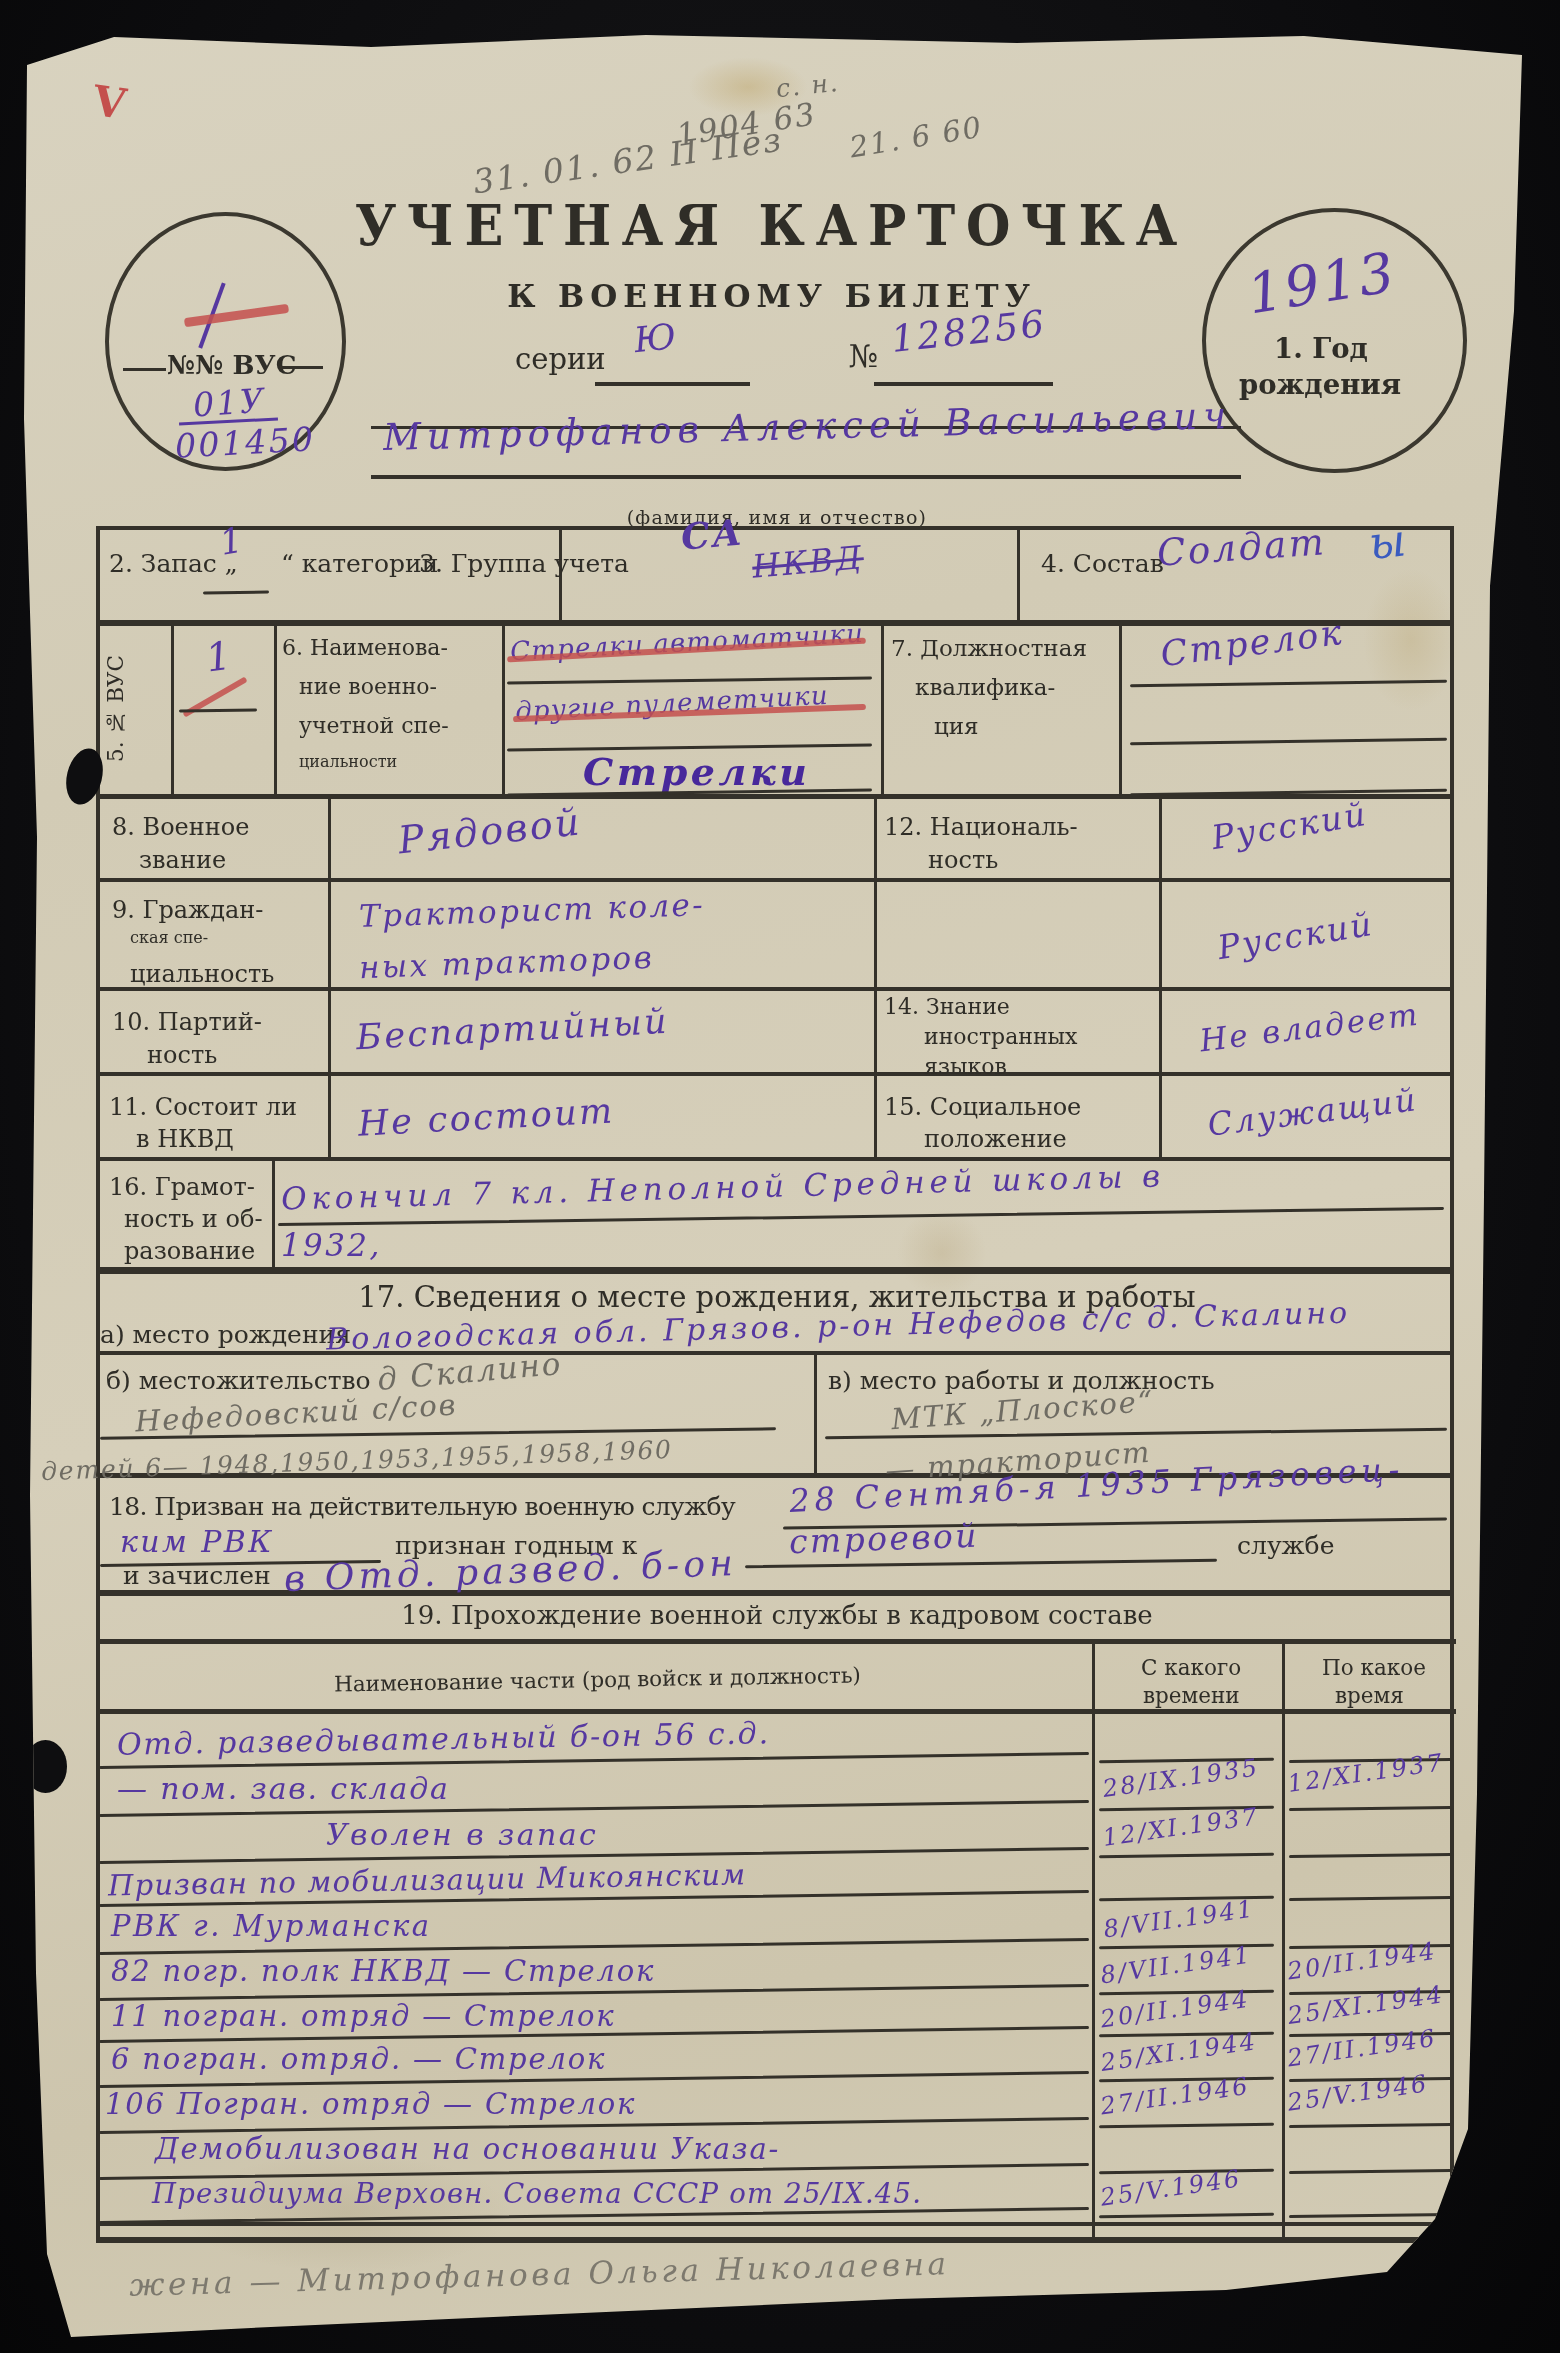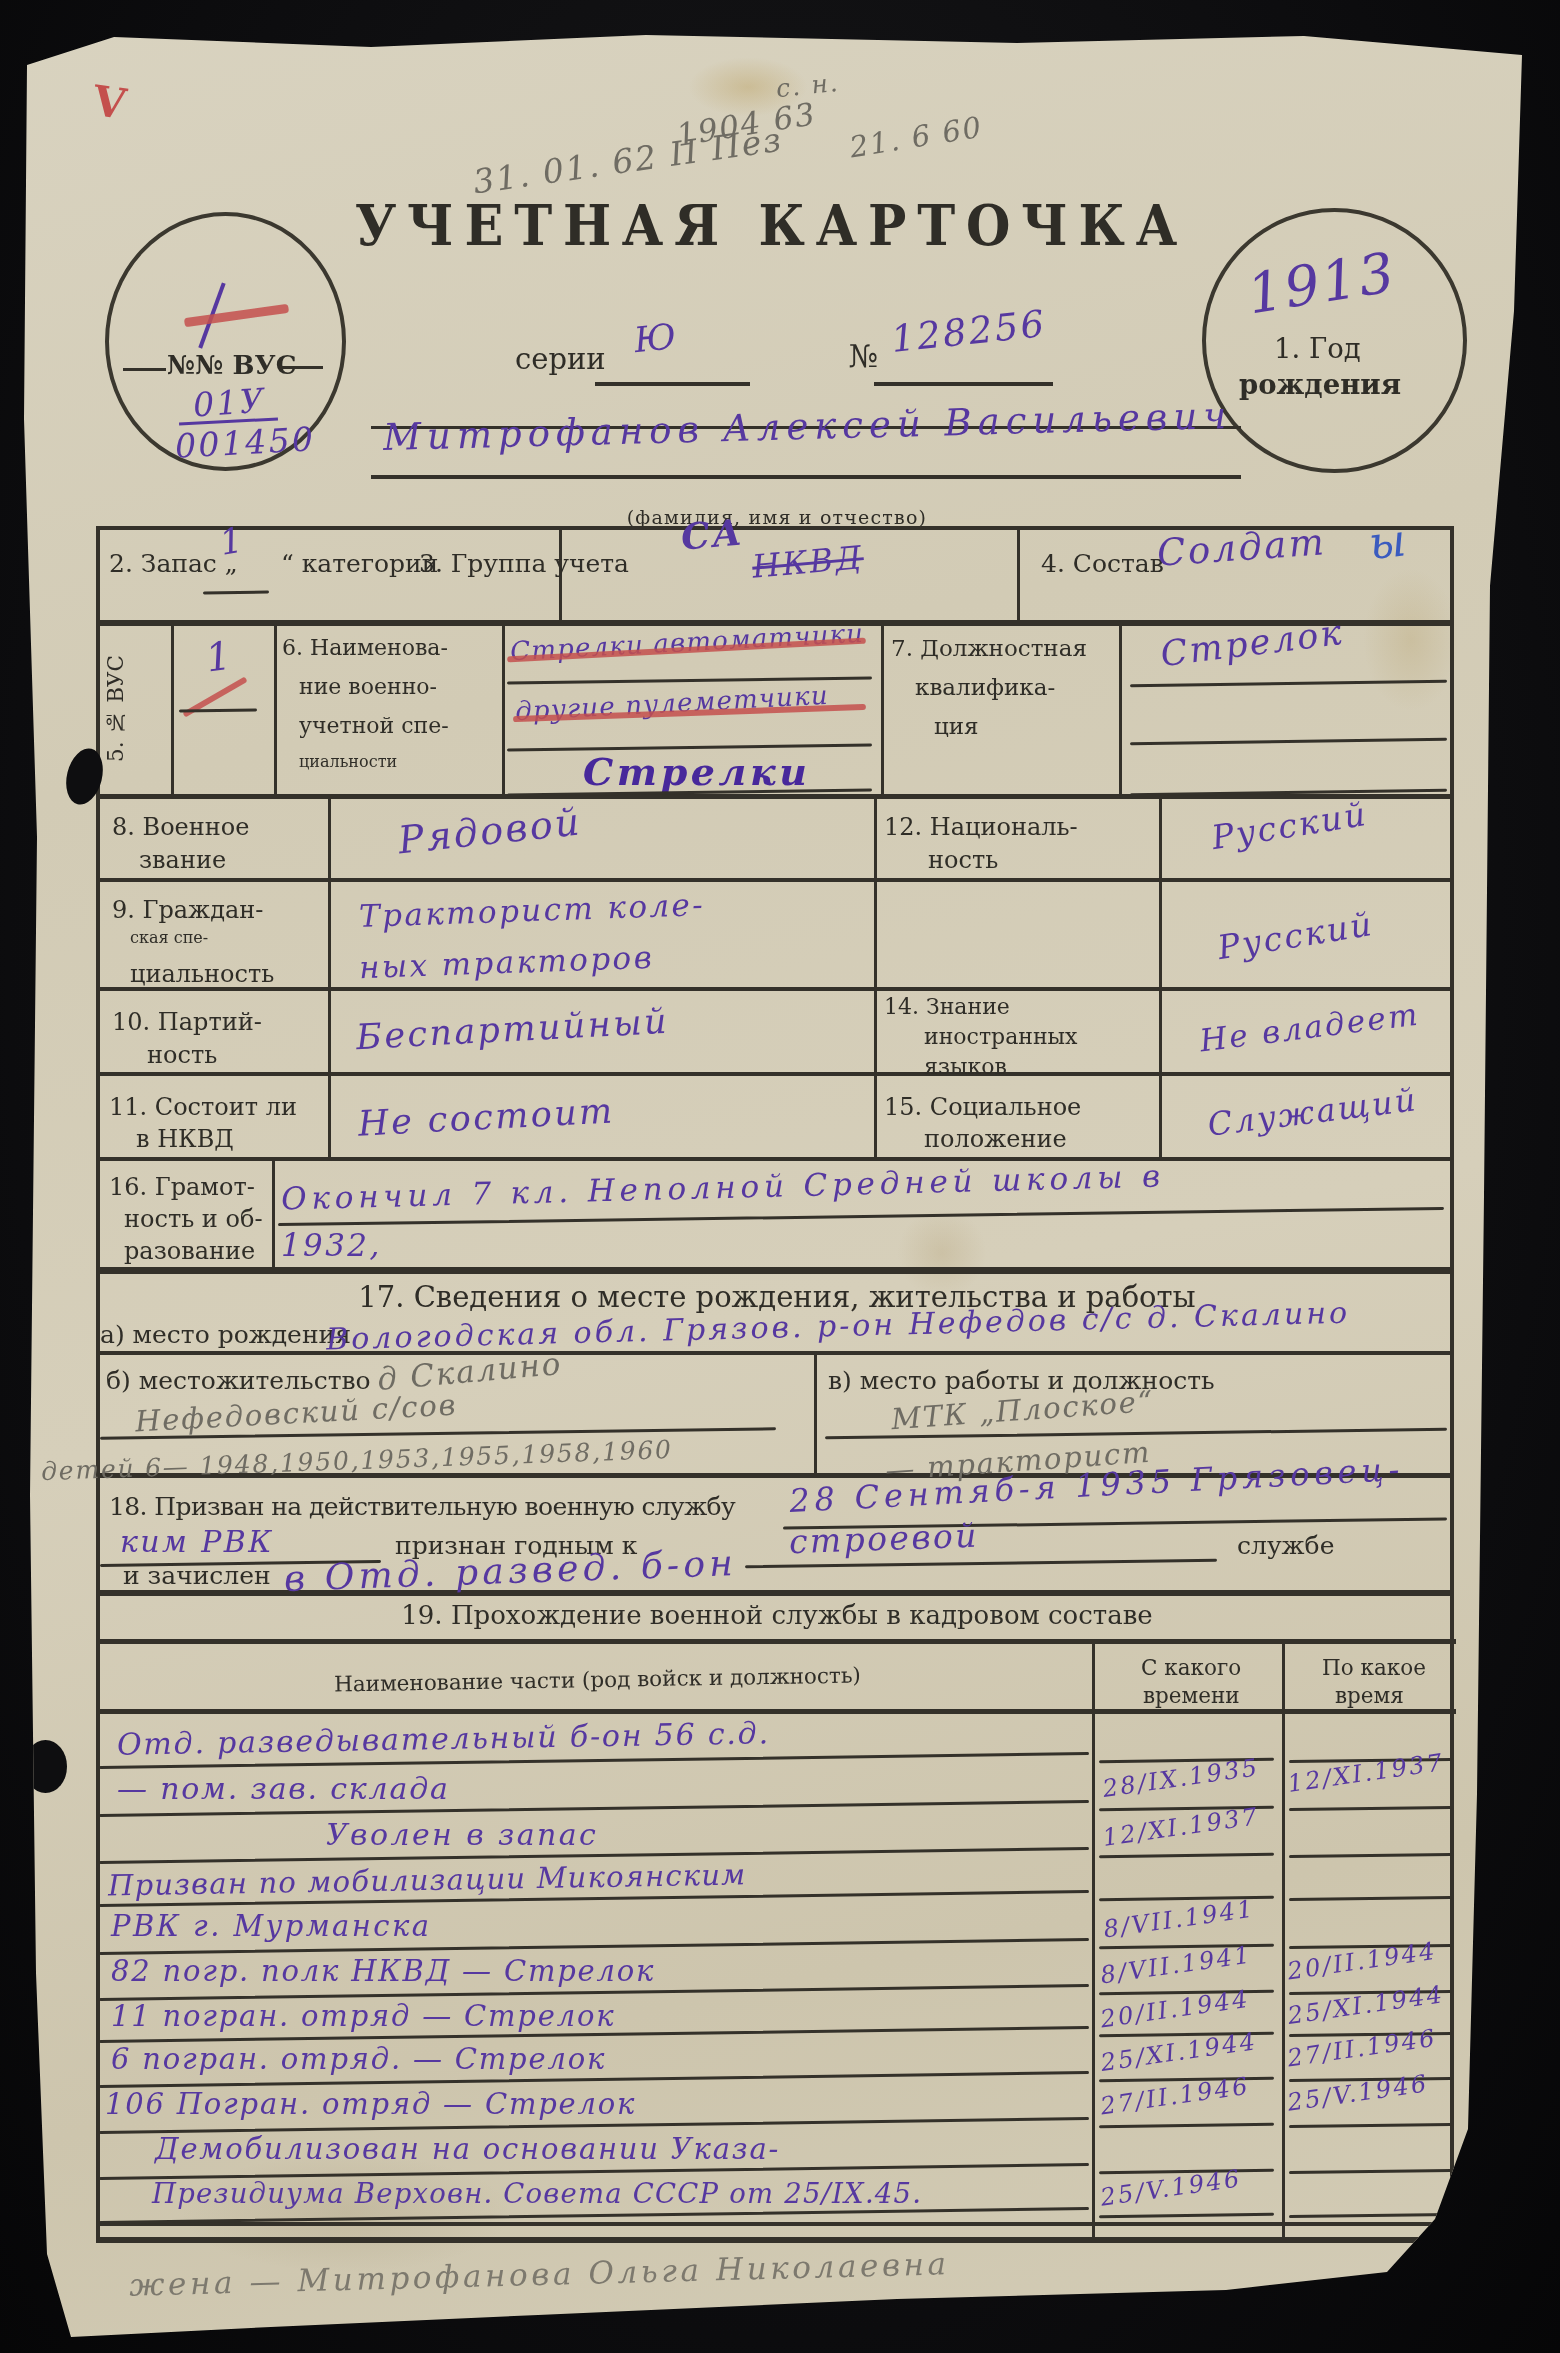"К ВОЕННОМУ БИЛЕТУ" div.pr { html: none -> <div>К ВОЕННОМУ БИЛЕТУ</div> }
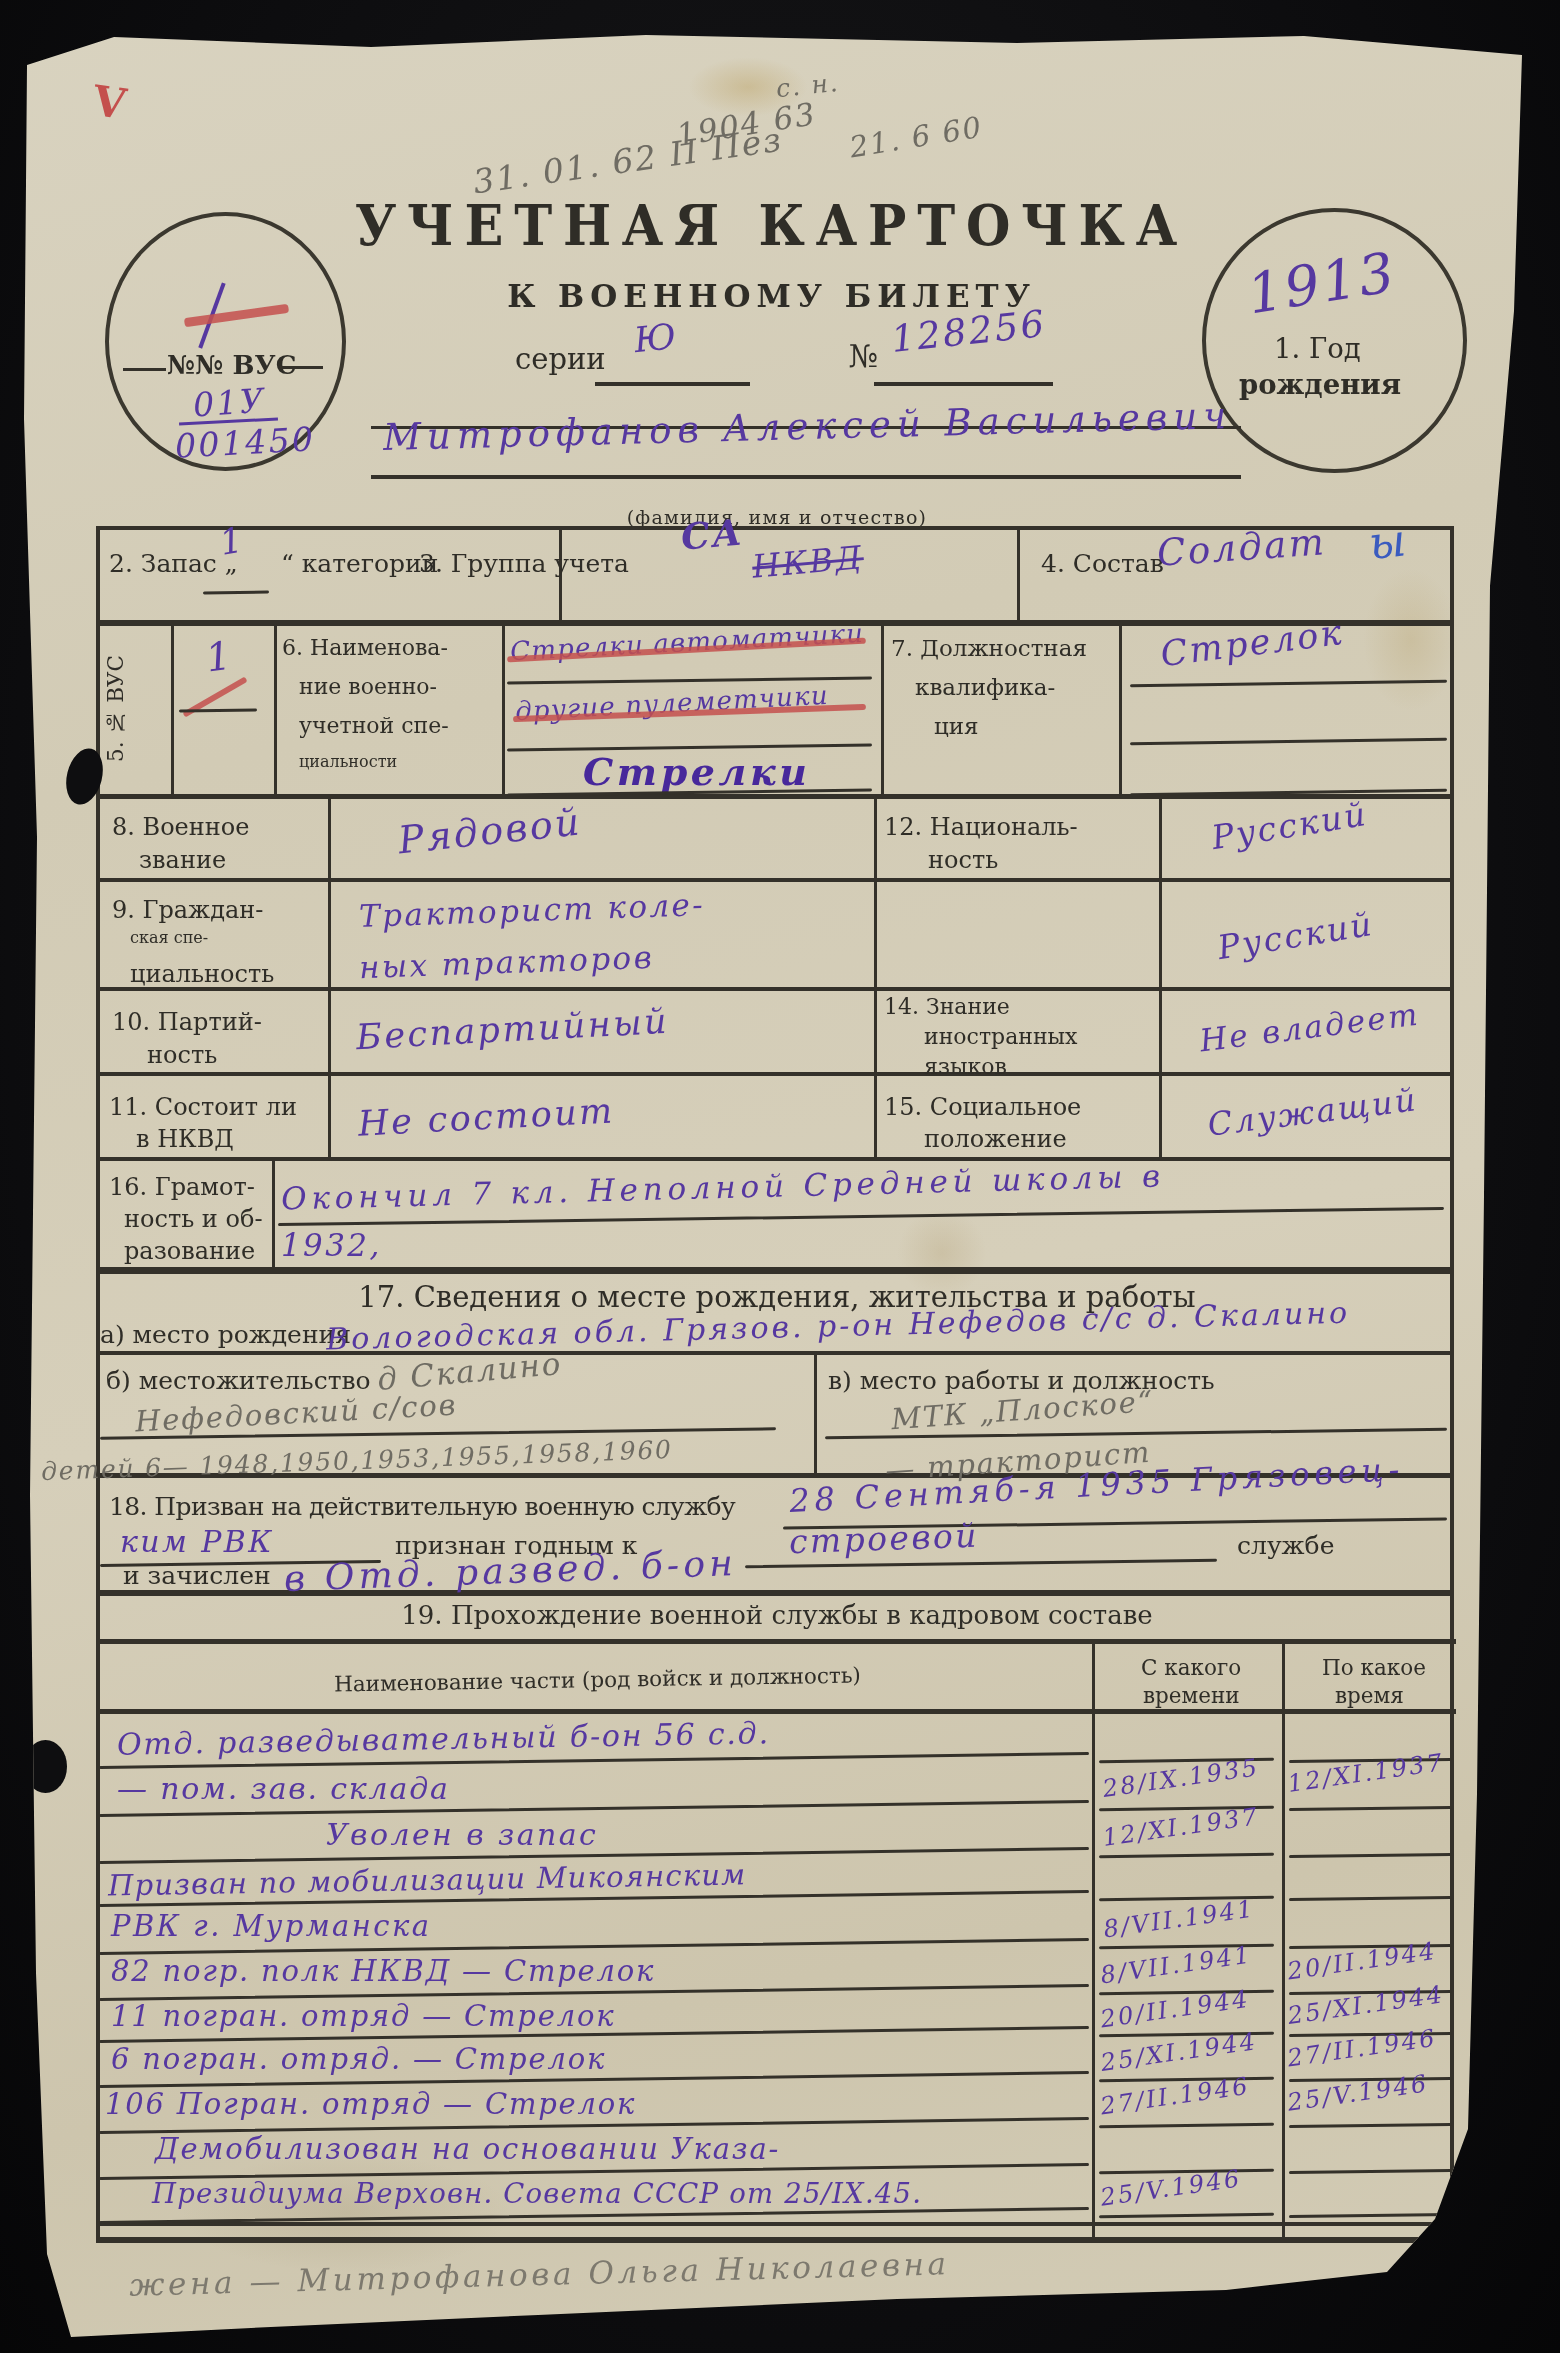"1. Год" div.pr { font-weight: normal -> bold }
